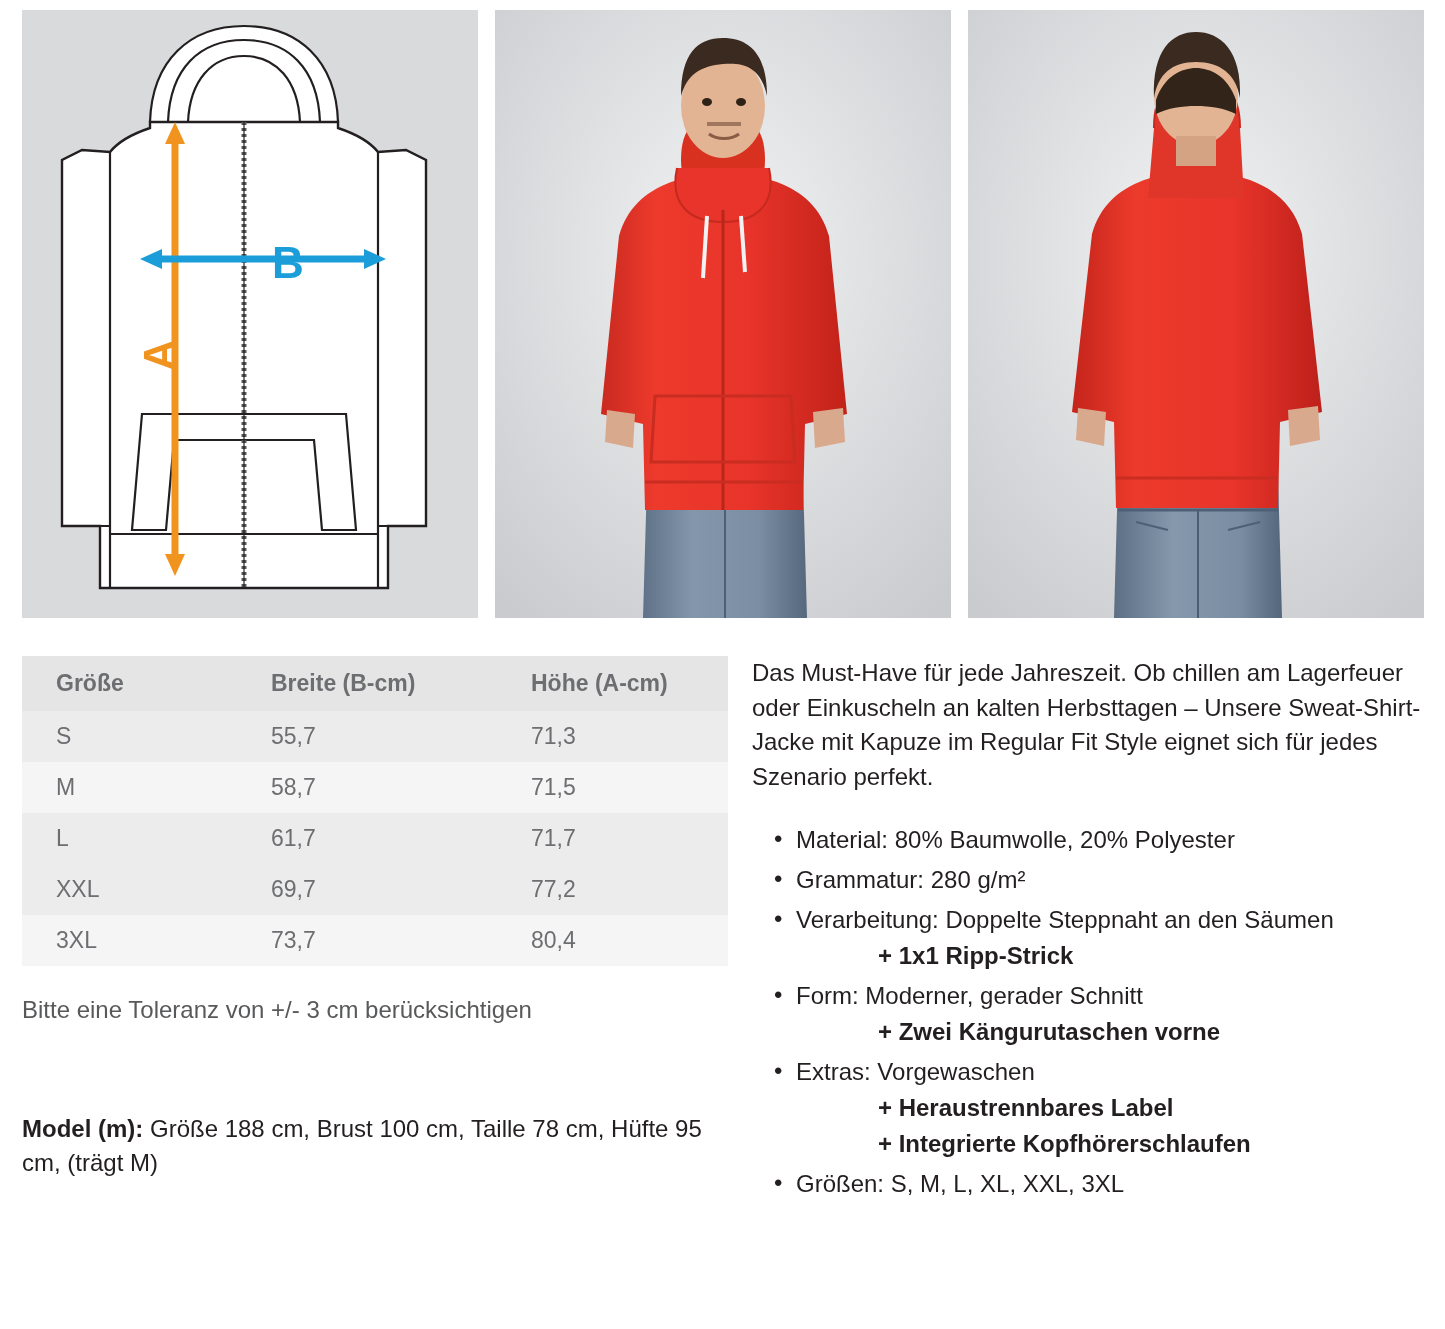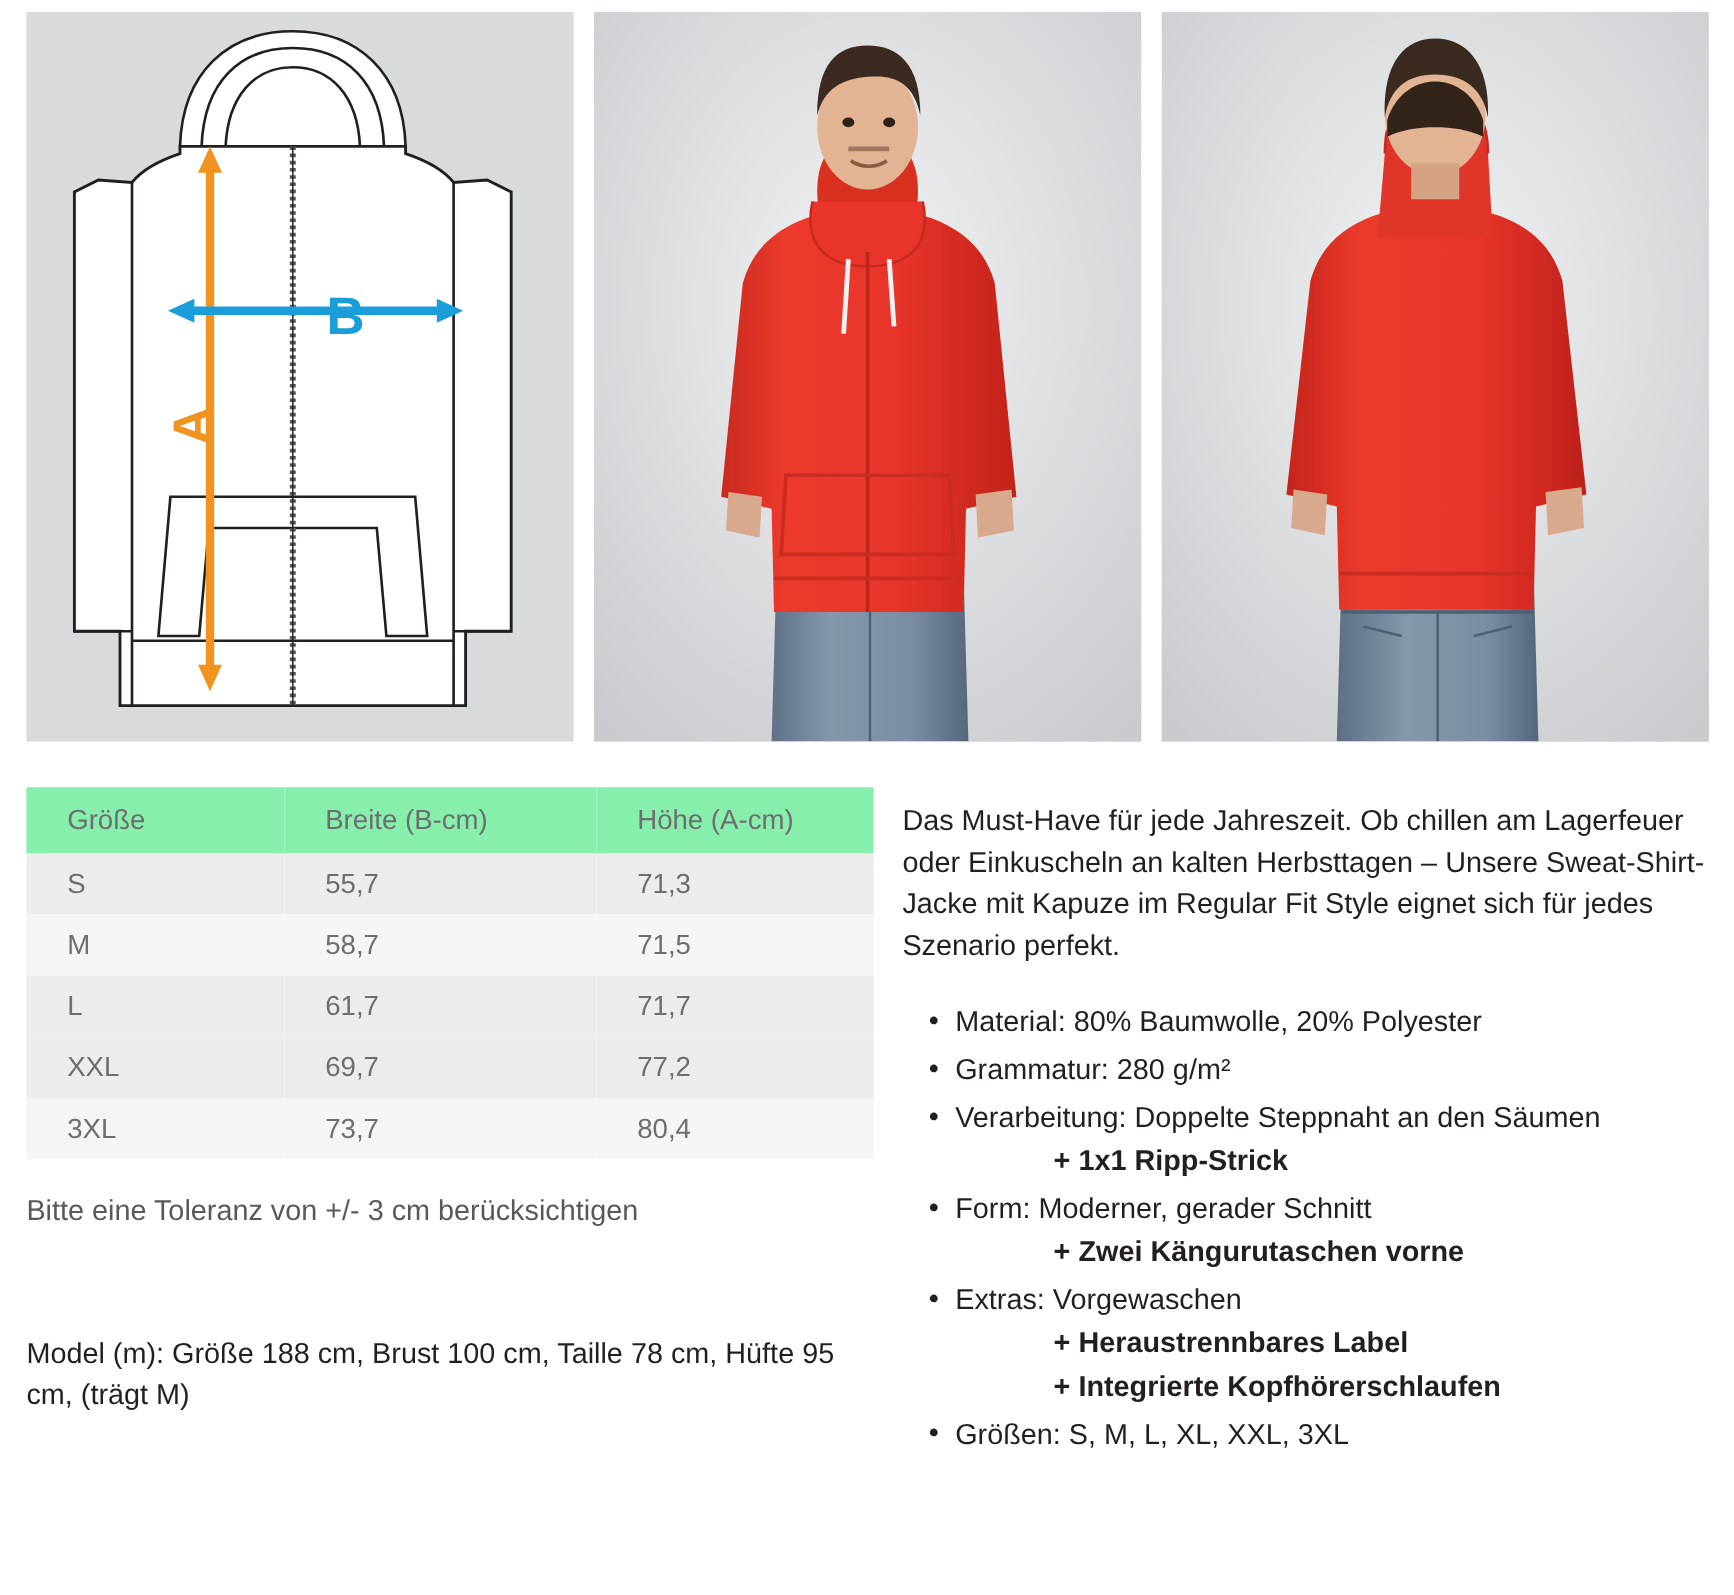"Größe" table.size-table th { background: #86efac -> #e5e5e5; font-weight: normal -> bold }
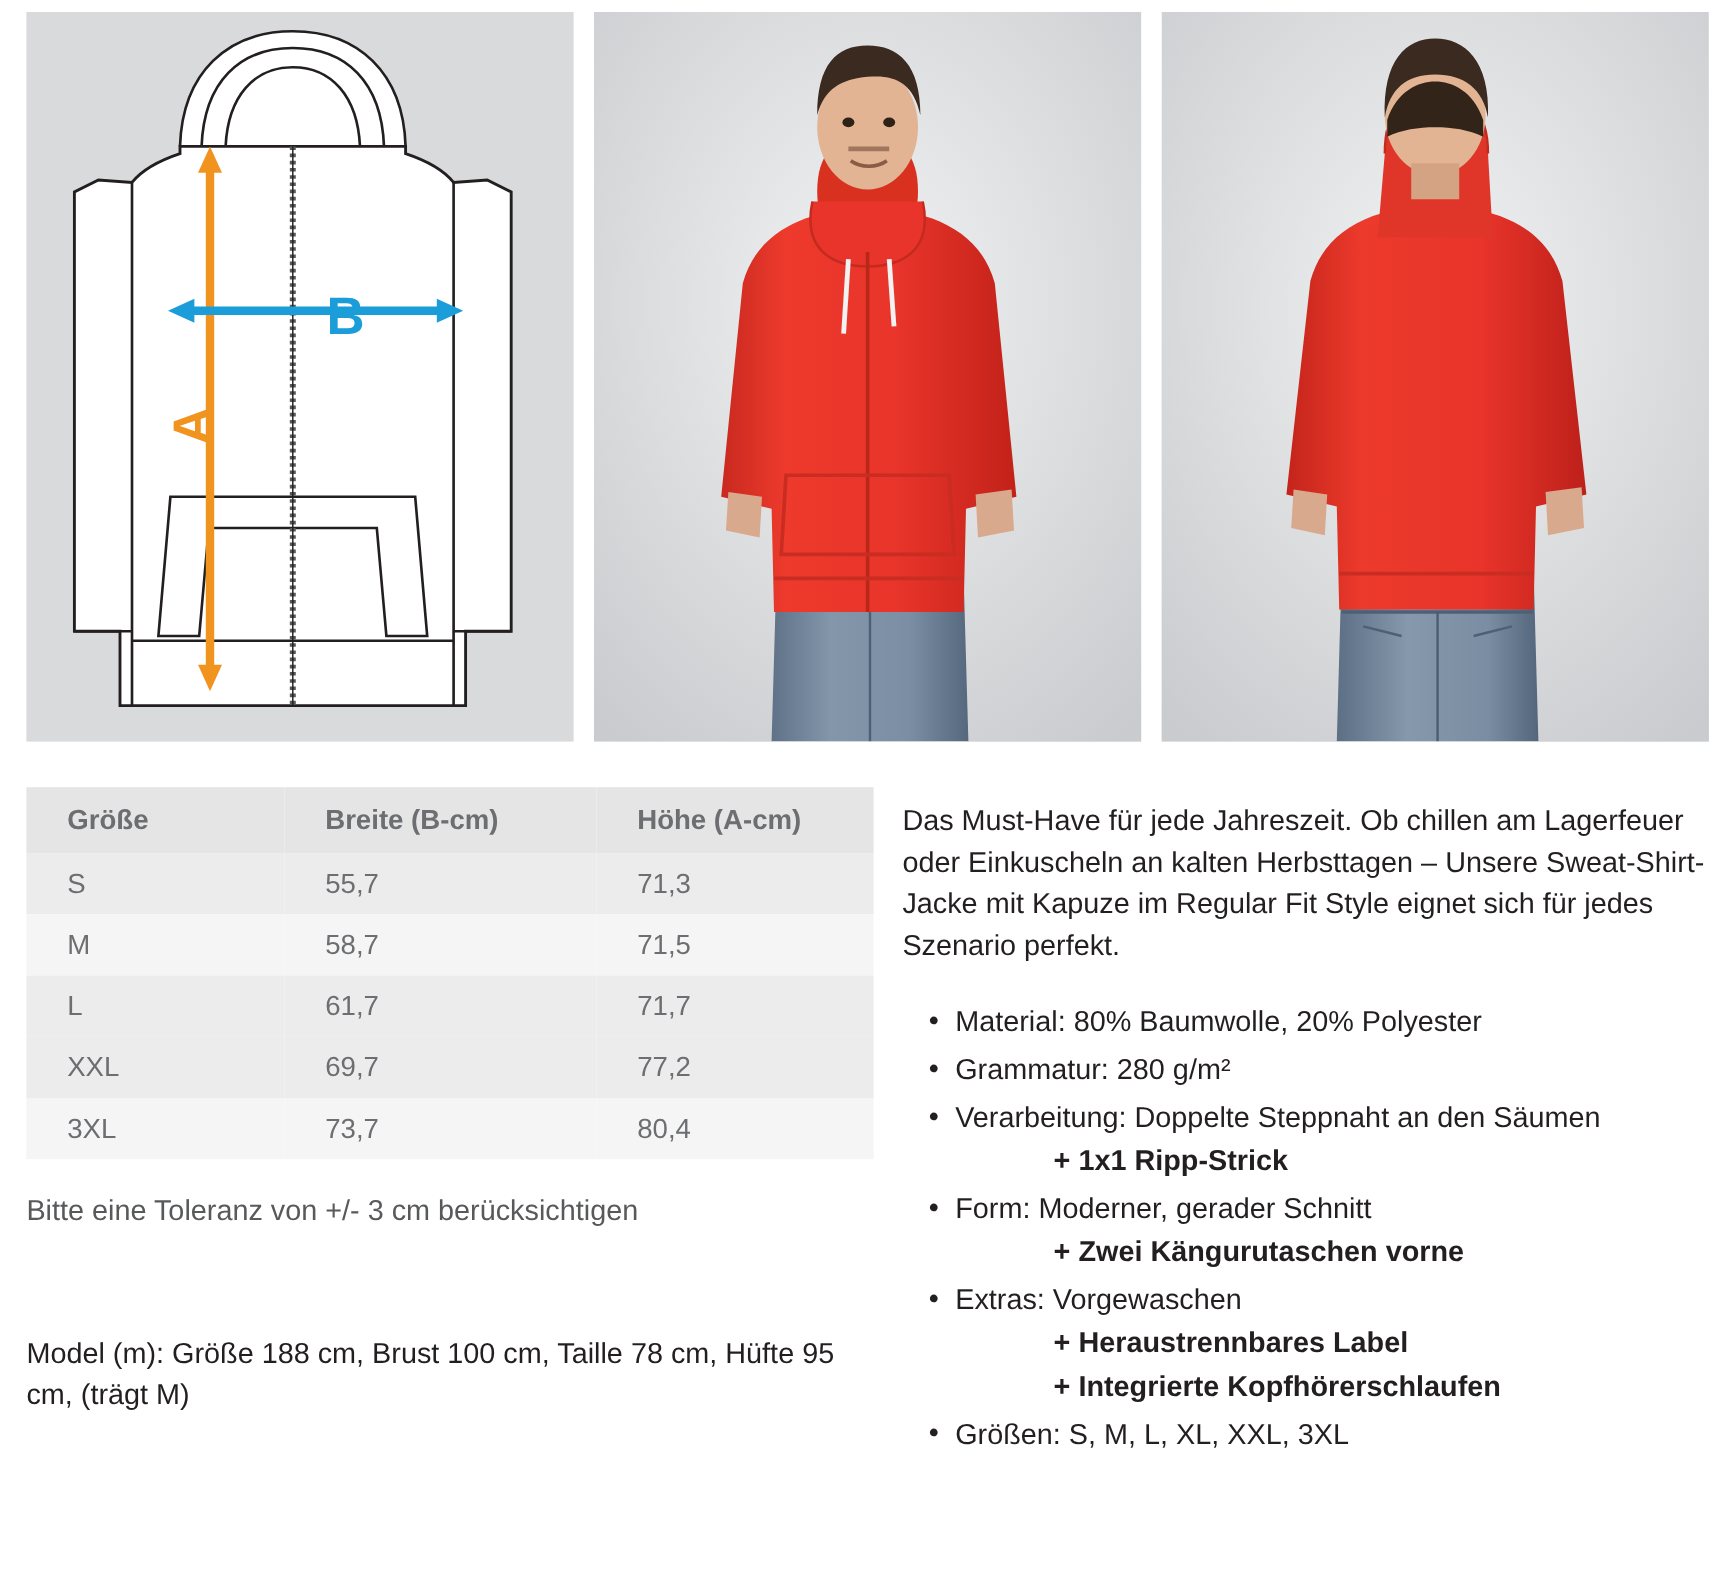"Das Must-Have für jede Jahreszeit." .right-col { margin-top: 12px -> none }
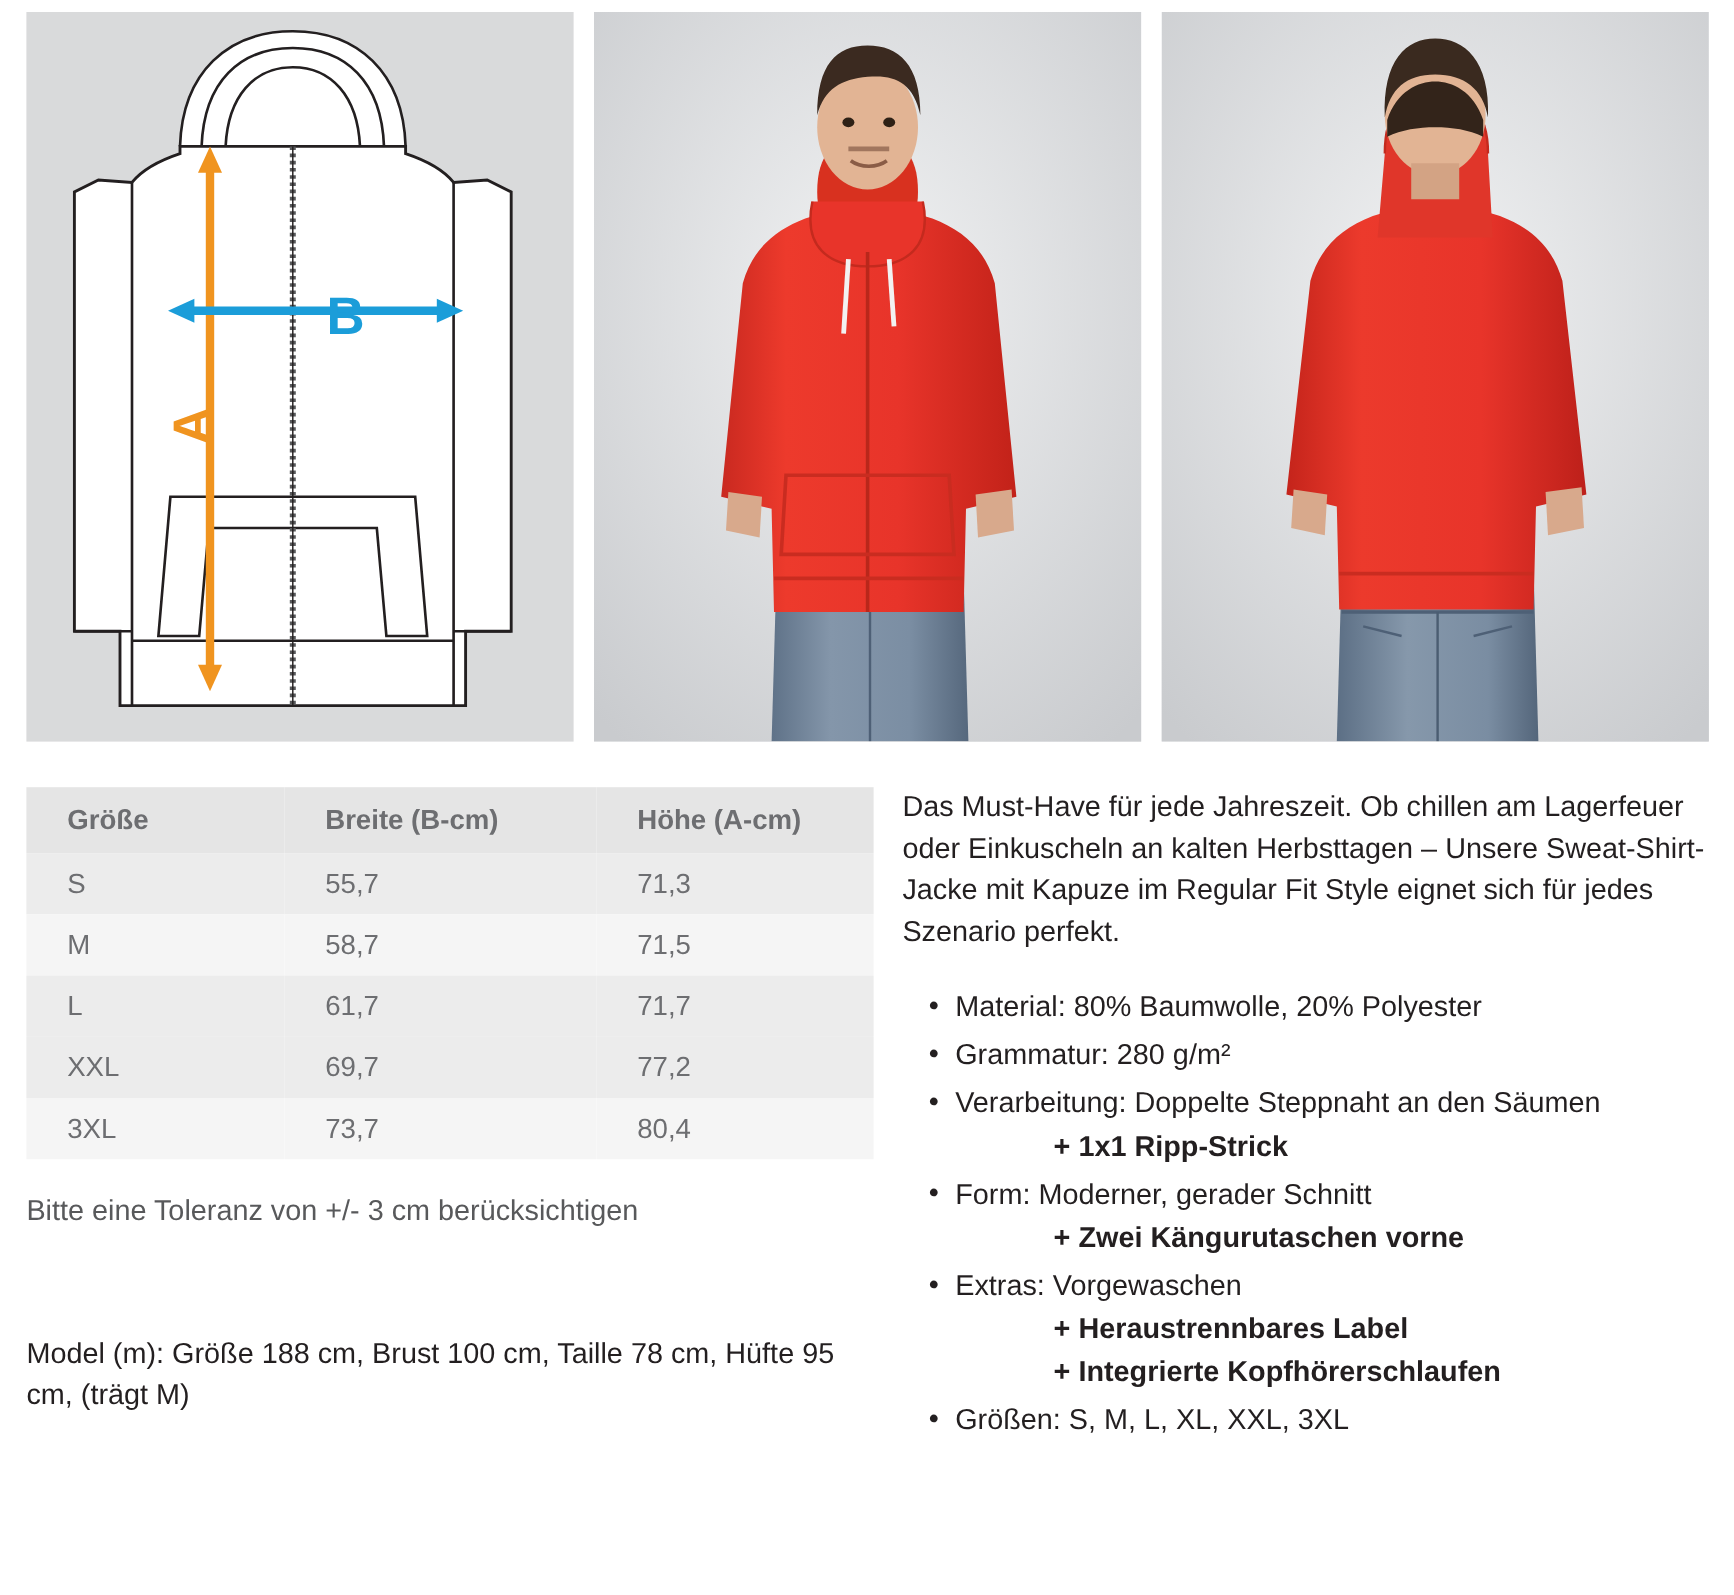"Model (m):" .model-line b { font-weight: normal -> bold }
